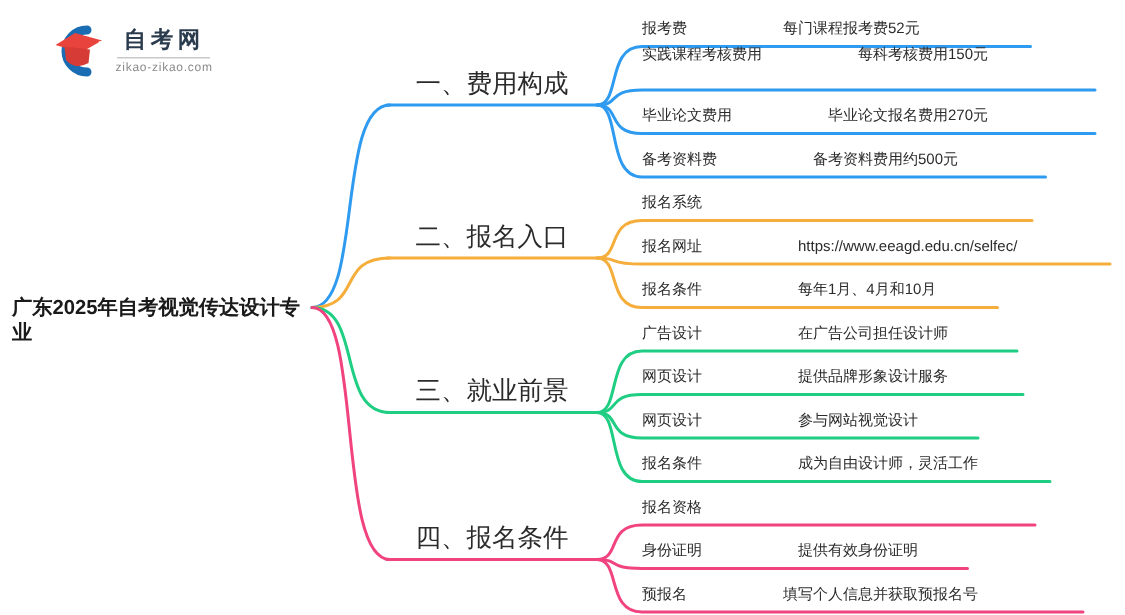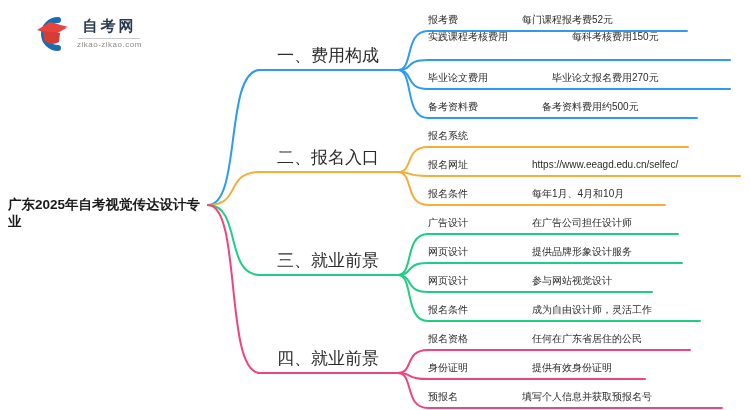"任何在广东省居住的公民" span.val { html: <span>任何在广东省居住的公民</span> -> none }
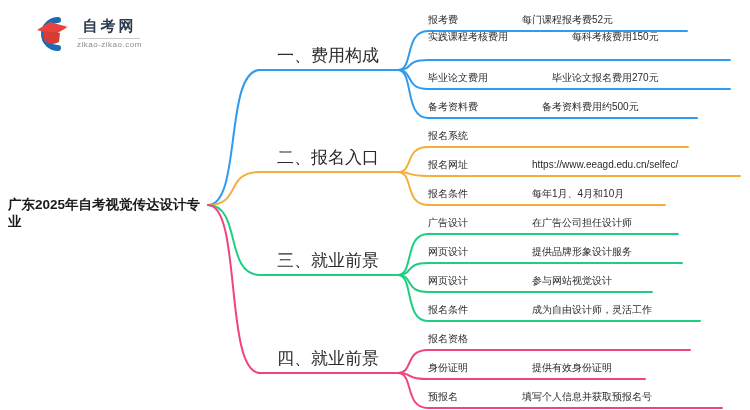"四、就业前景" div.branch-label { text: 就业前景 -> 报名条件 }
